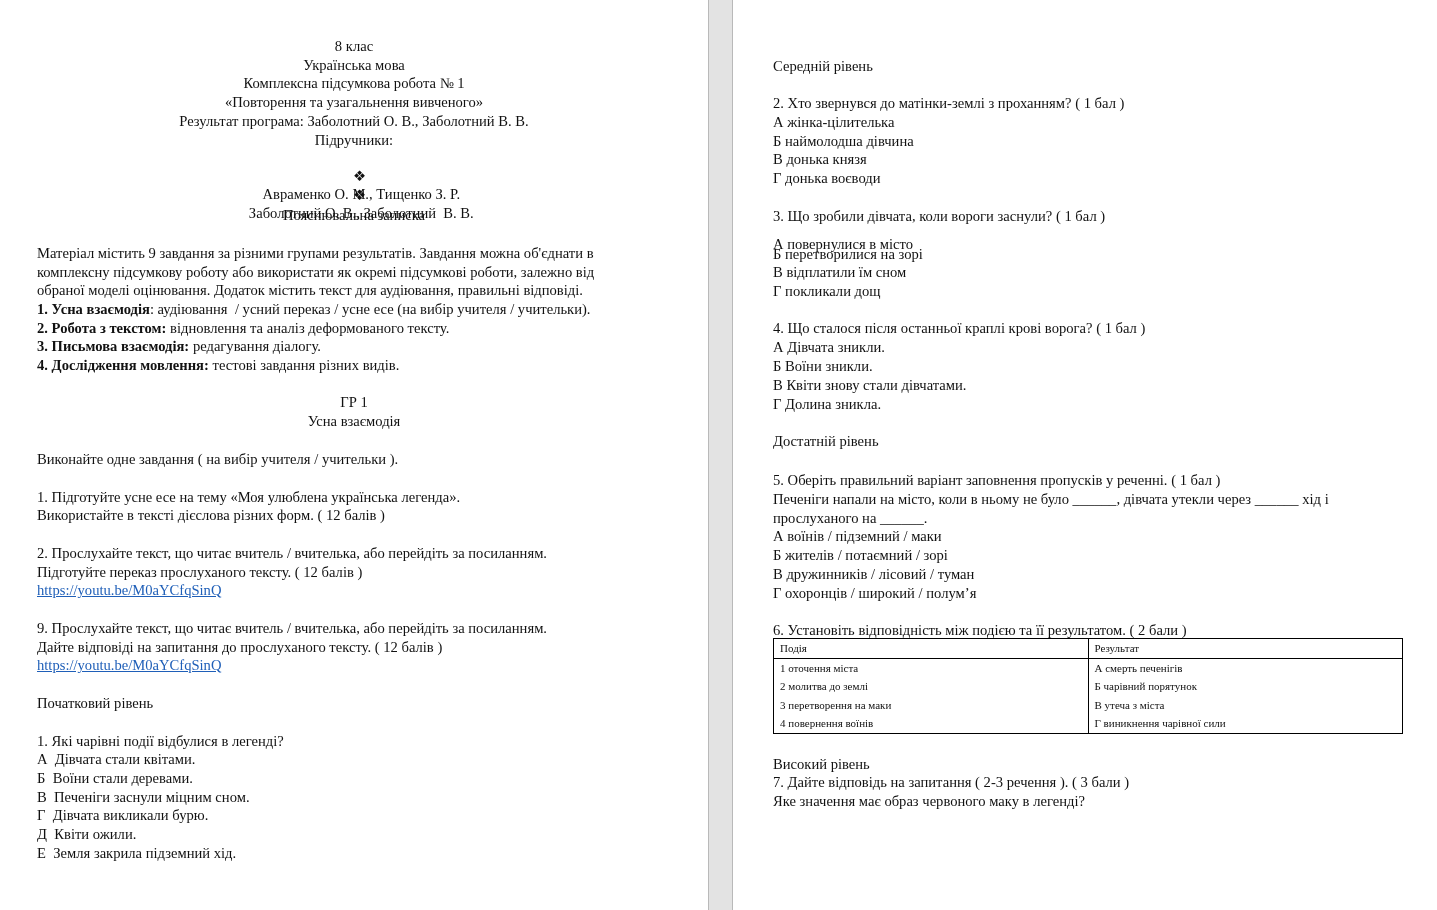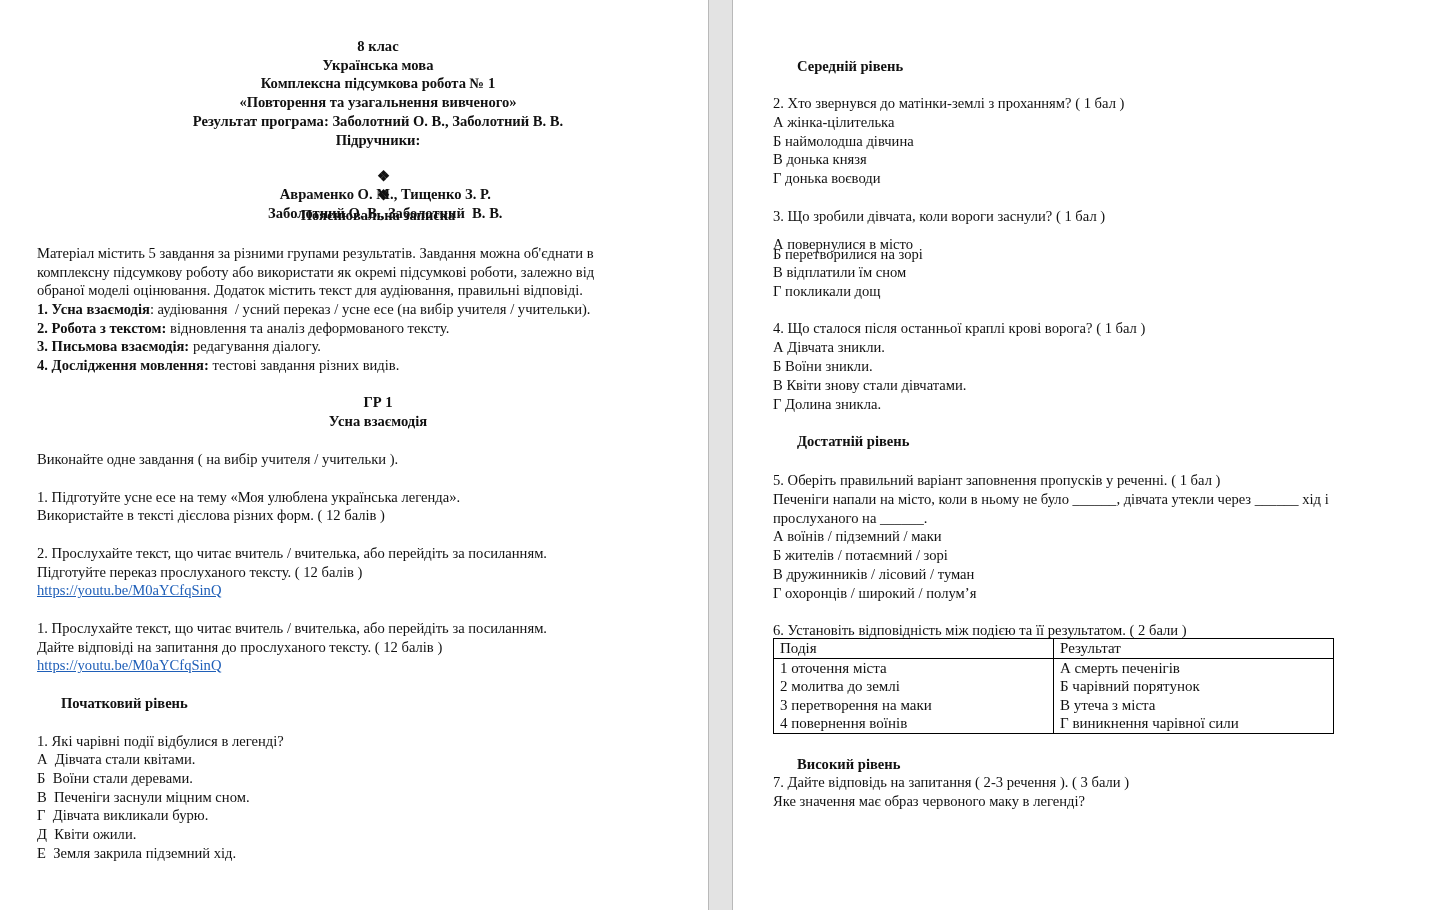"8 клас" .b { font-weight: bold -> normal; padding-left: 24px -> none }
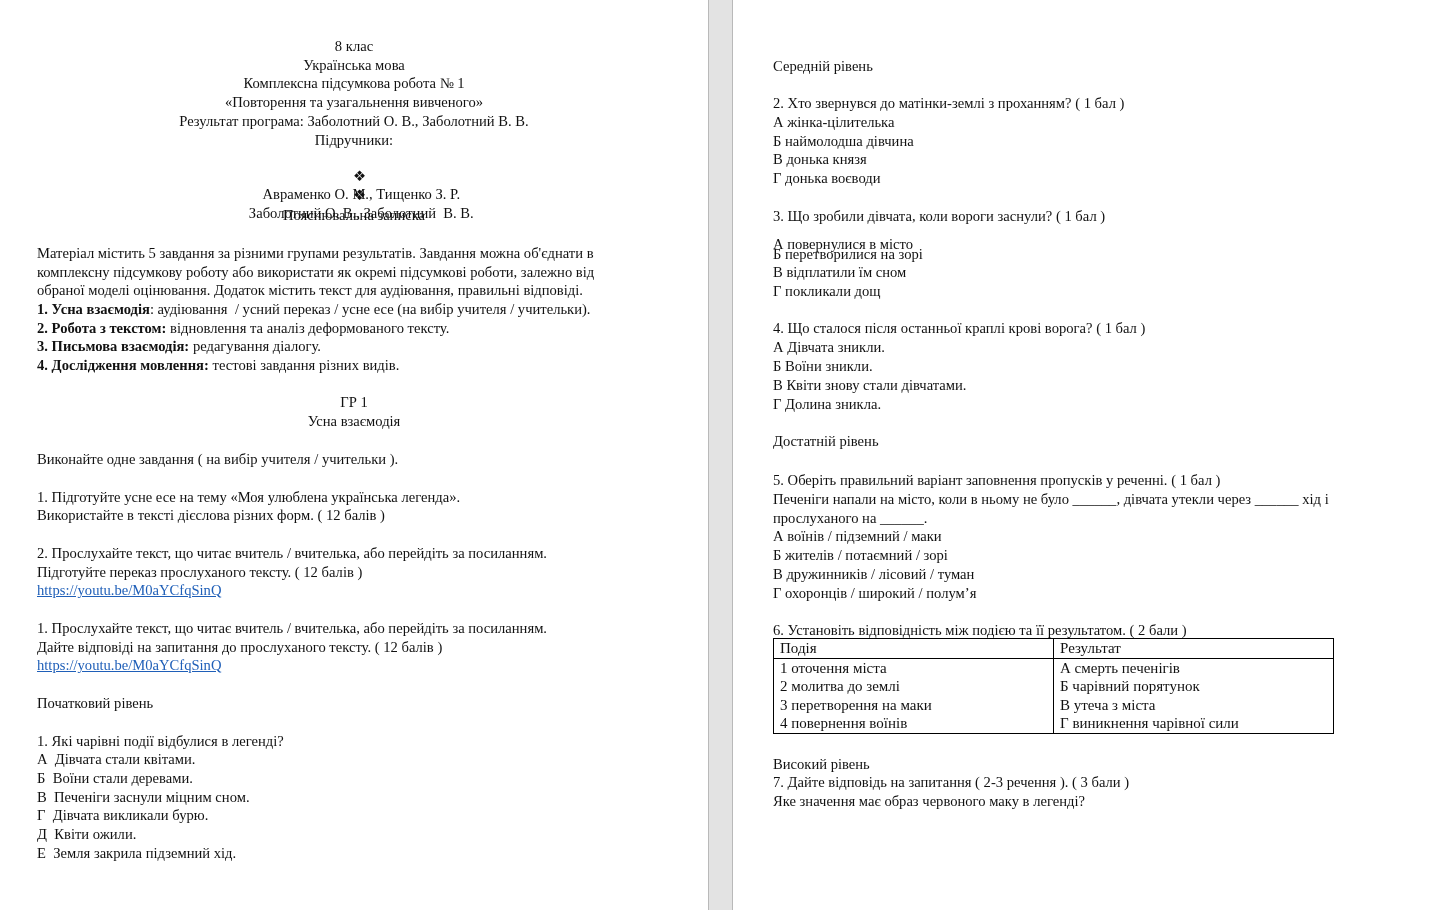"Матеріал містить 5 завдання за" div.line { text: 5 -> 9 }
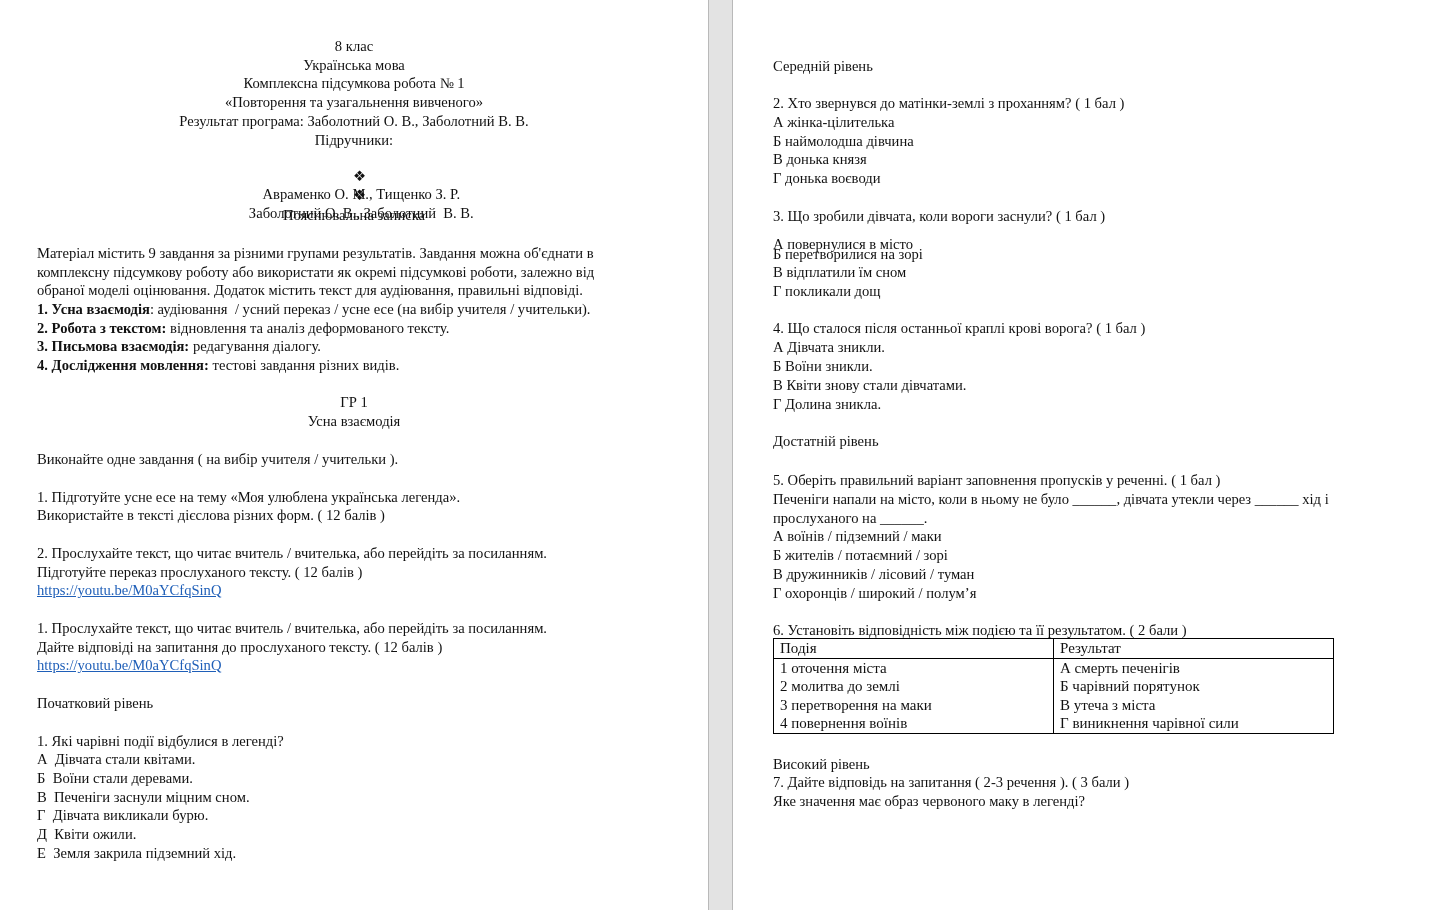"1. Прослухайте текст, що читає" div.line { text: 1 -> 9 }
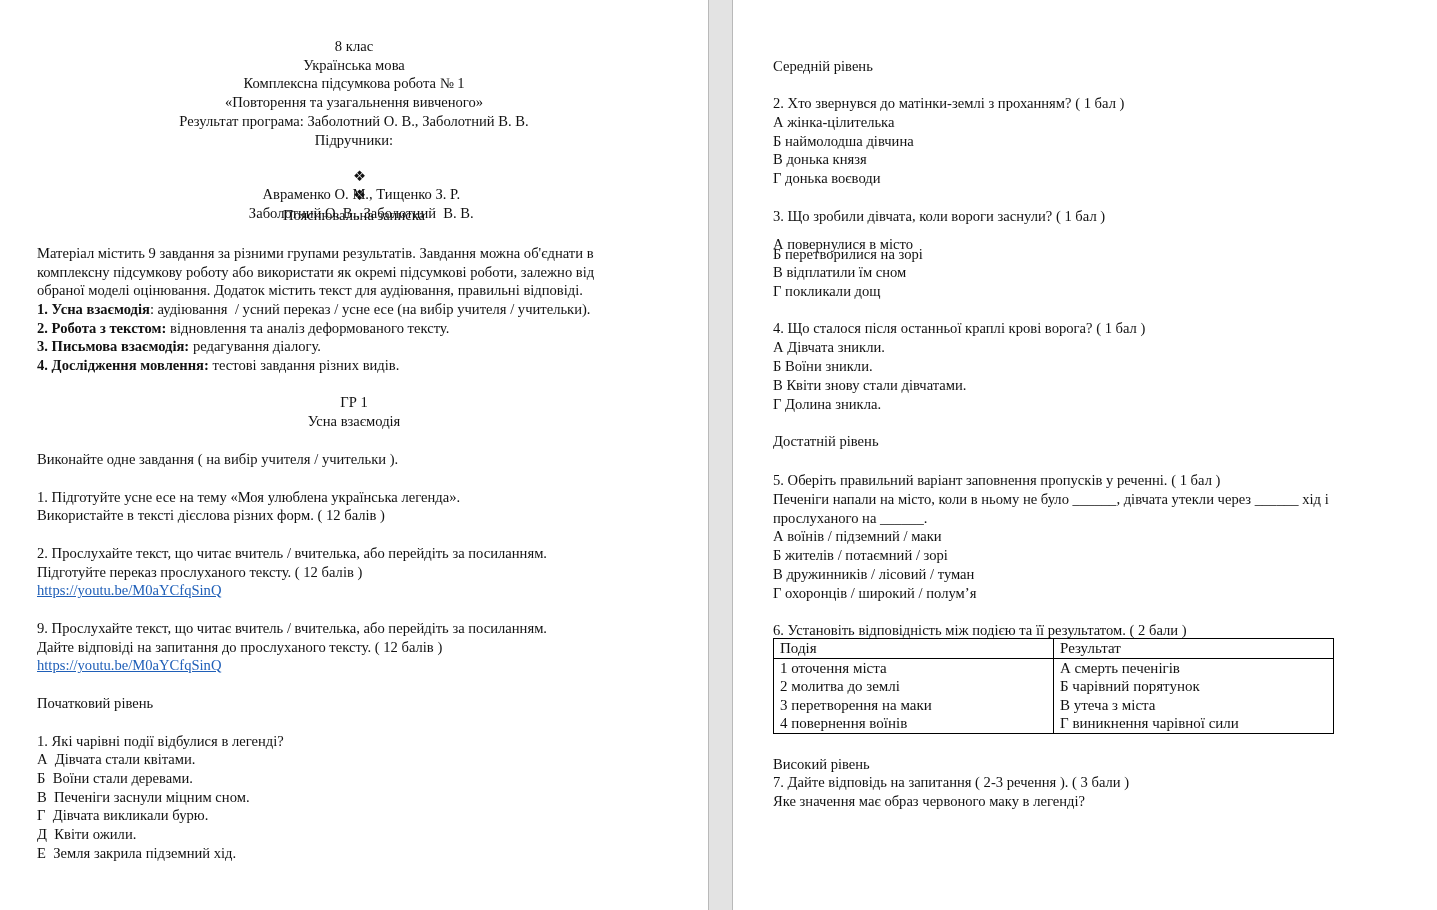"Подія" table.match { font-size: 15px -> 11px; width: 561px -> 630px }
